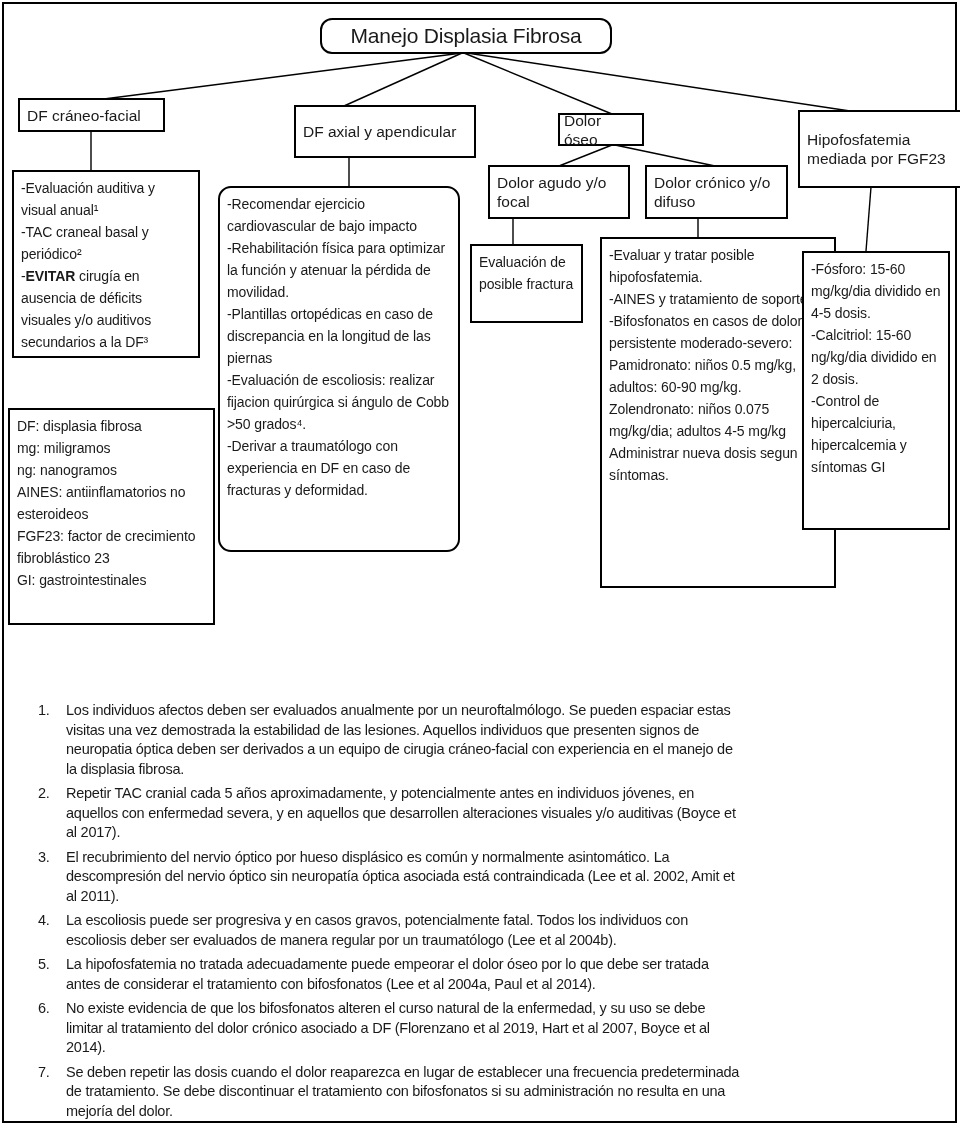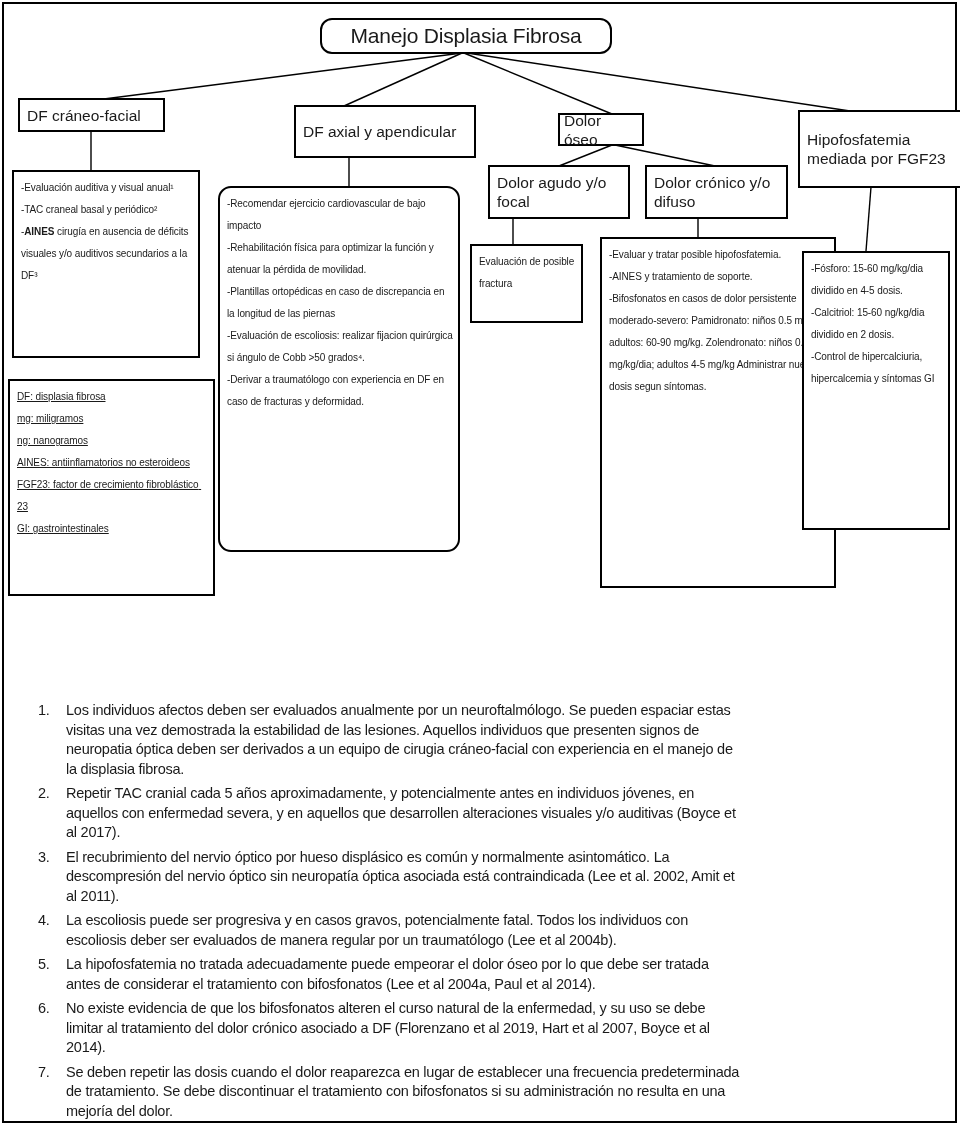"-Evaluación auditiva y visual anual¹" .content { font-size: 10px -> 14px }
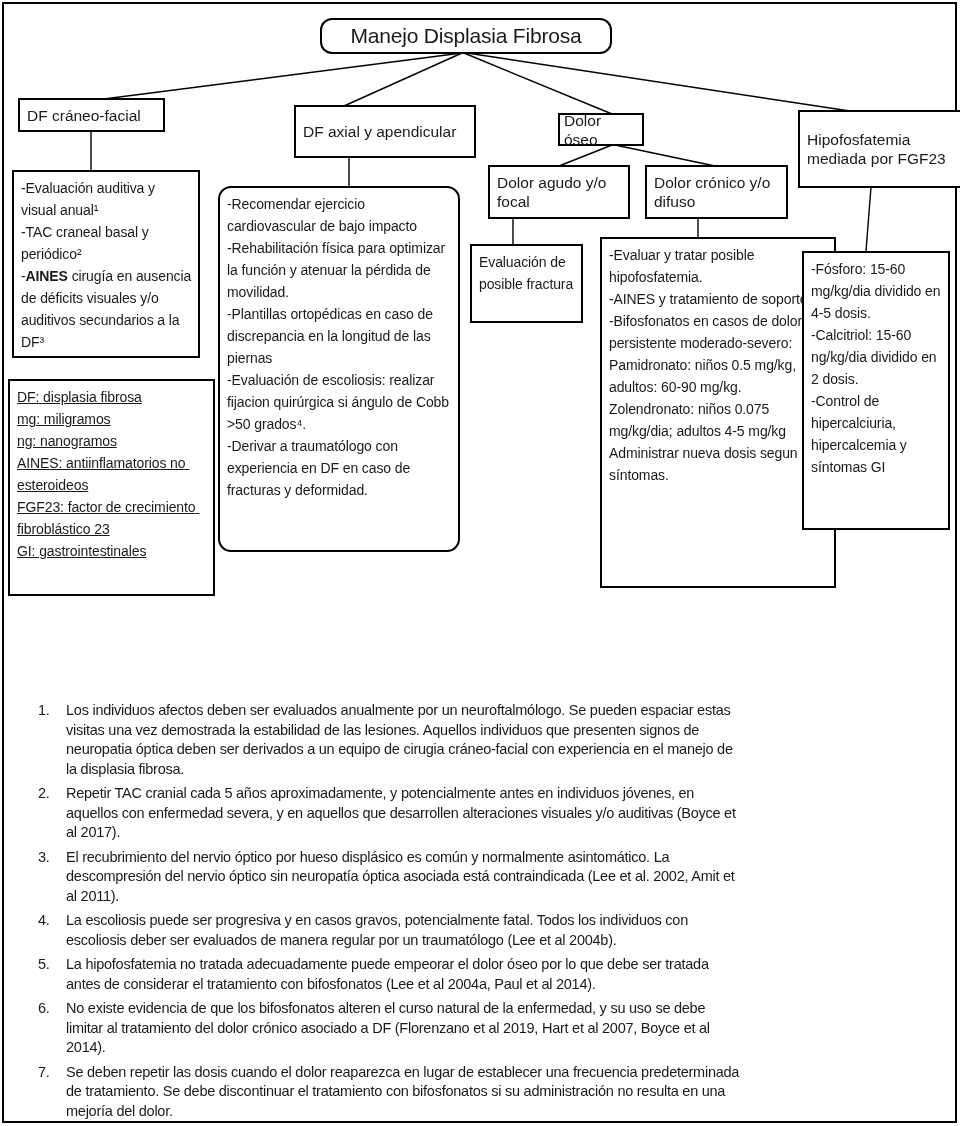"AINES" span.bold { text: AINES -> EVITAR }
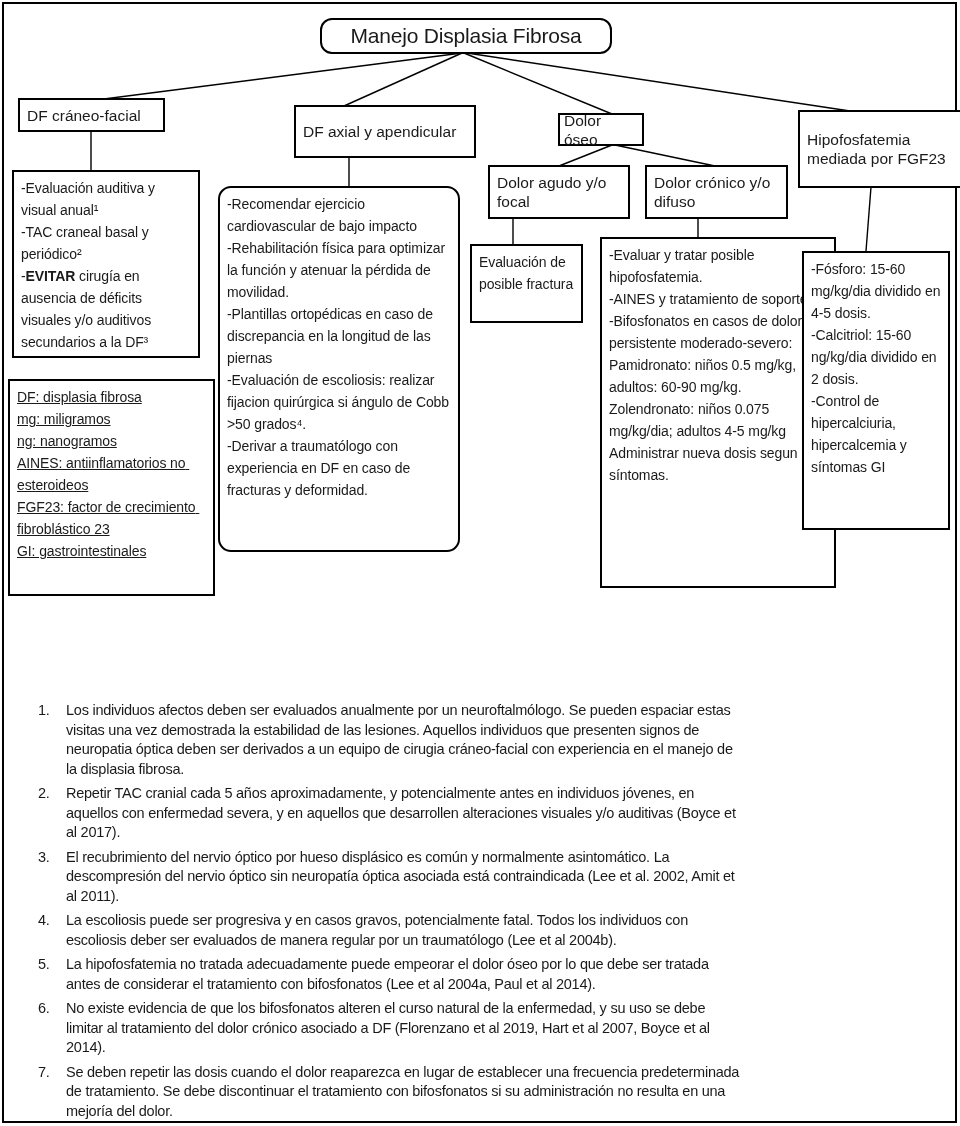"DF: displasia fibrosa" div.box { text-decoration: underline -> none; top: 379px -> 408px }
